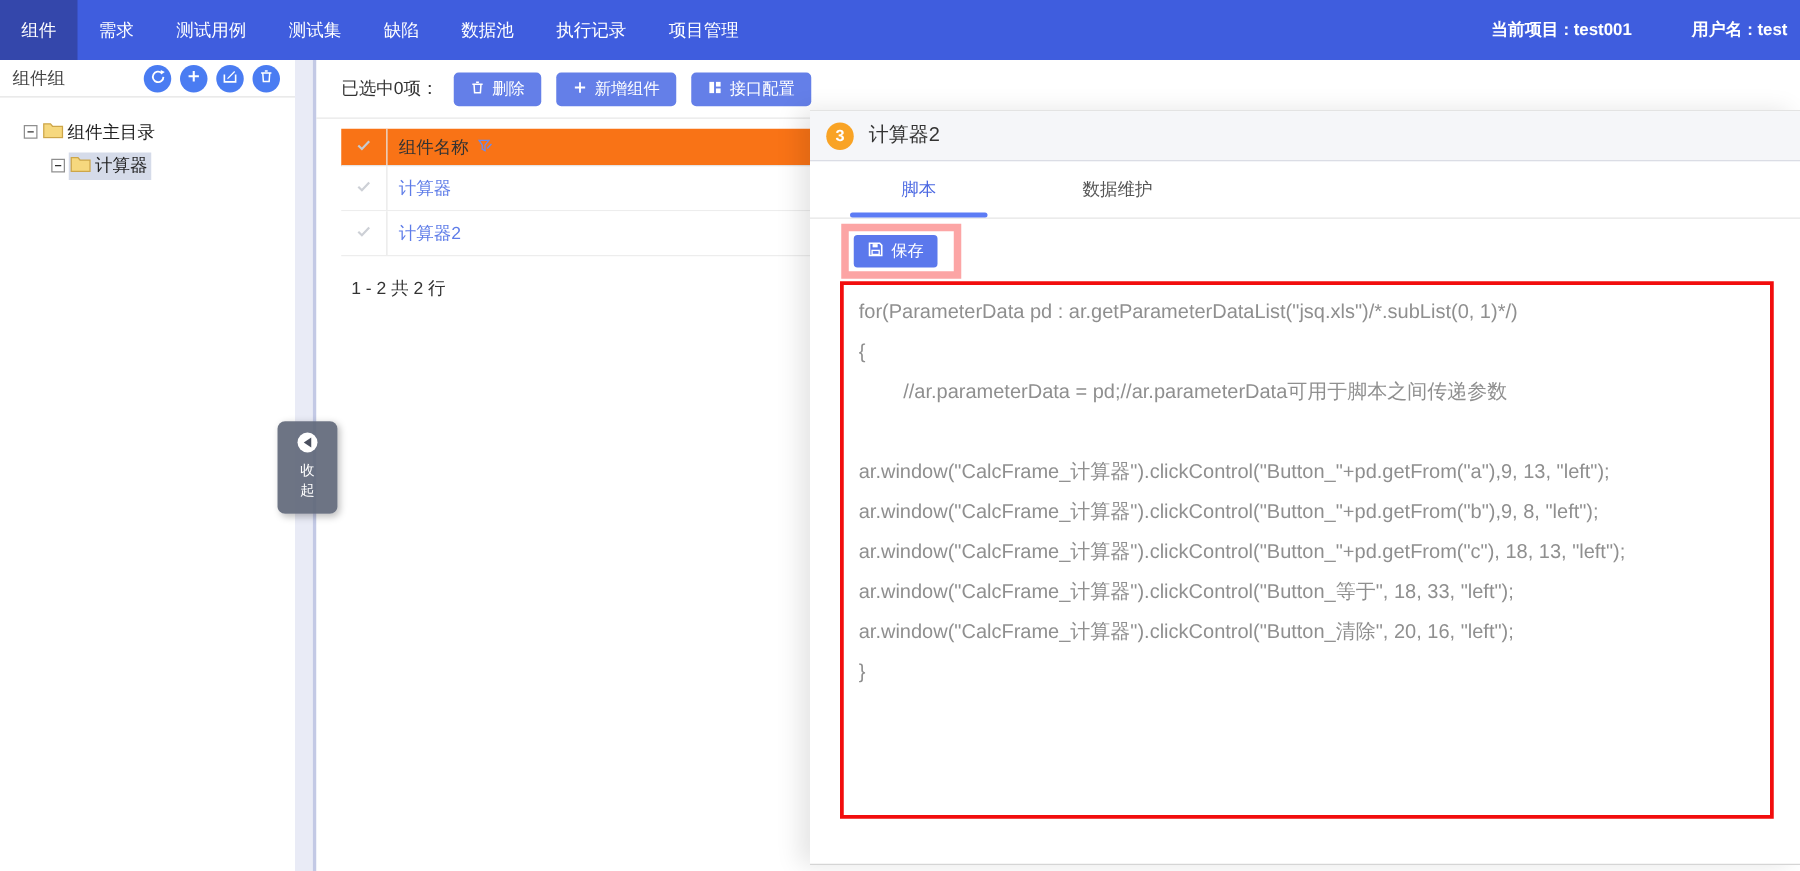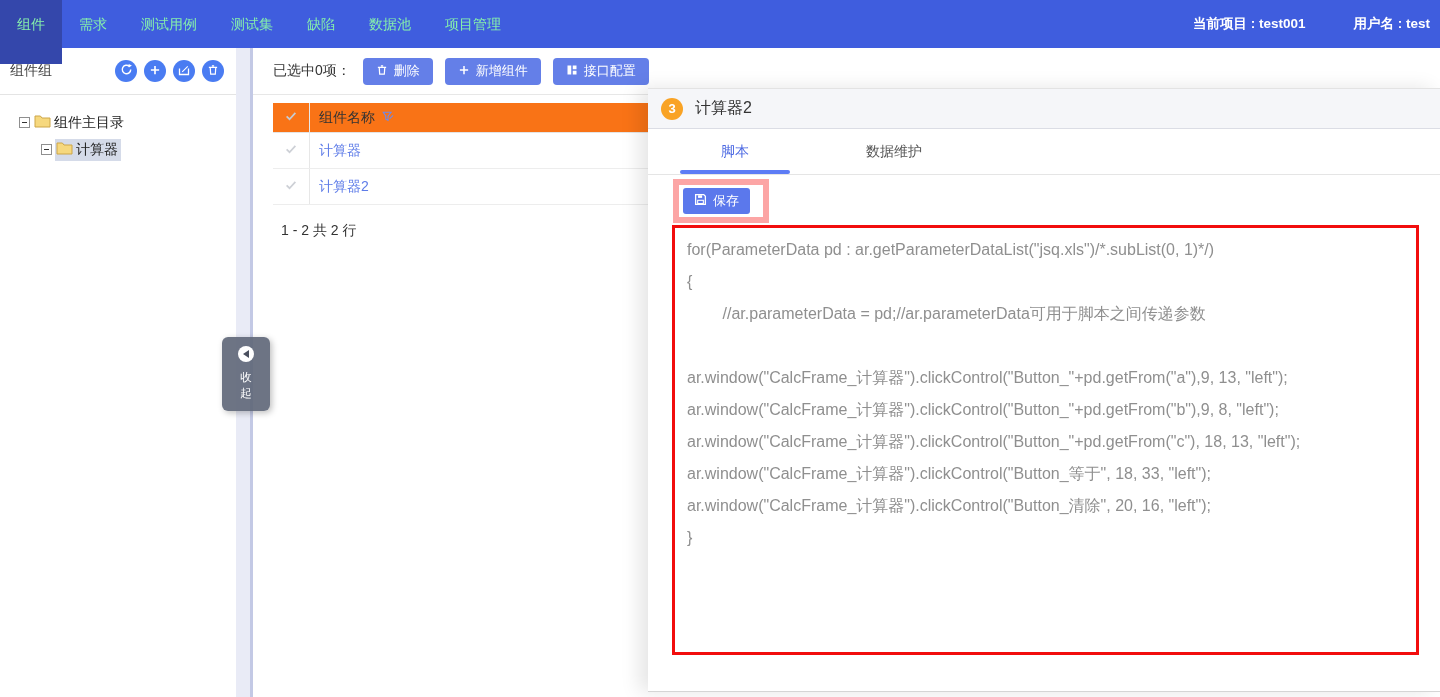"组件" .nav-item { color: #86efac -> #ffffff; height: 64px -> 48px }
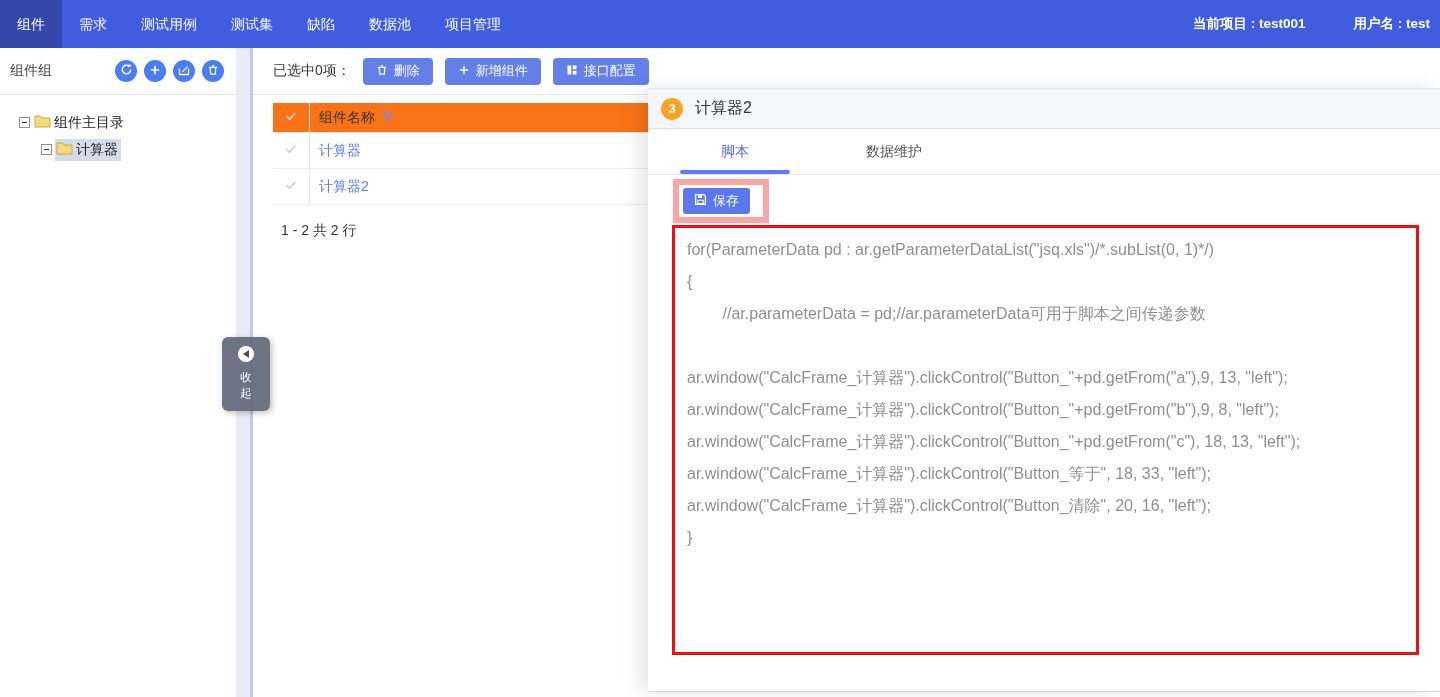"执行记录" div.nav-item { html: none -> <div>执行记录</div> }
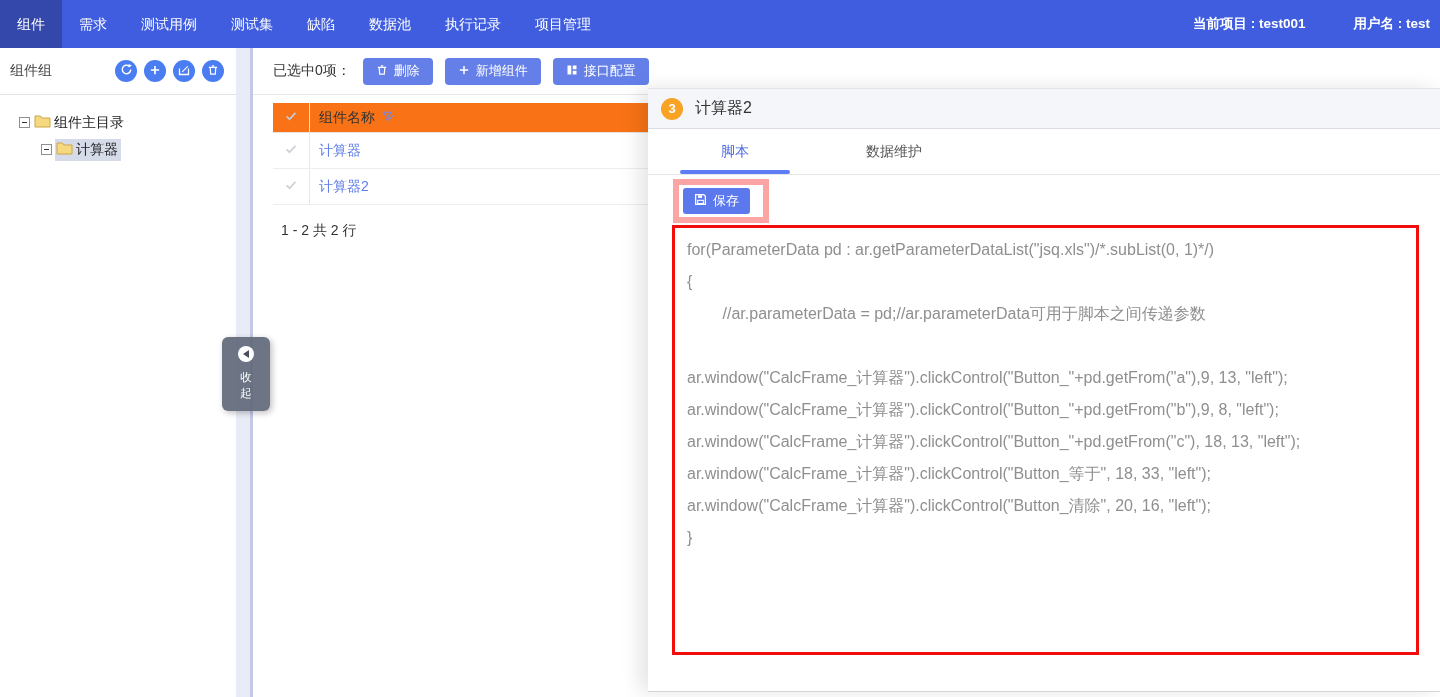"组件组" .side-header { height: 47px -> 30px }
